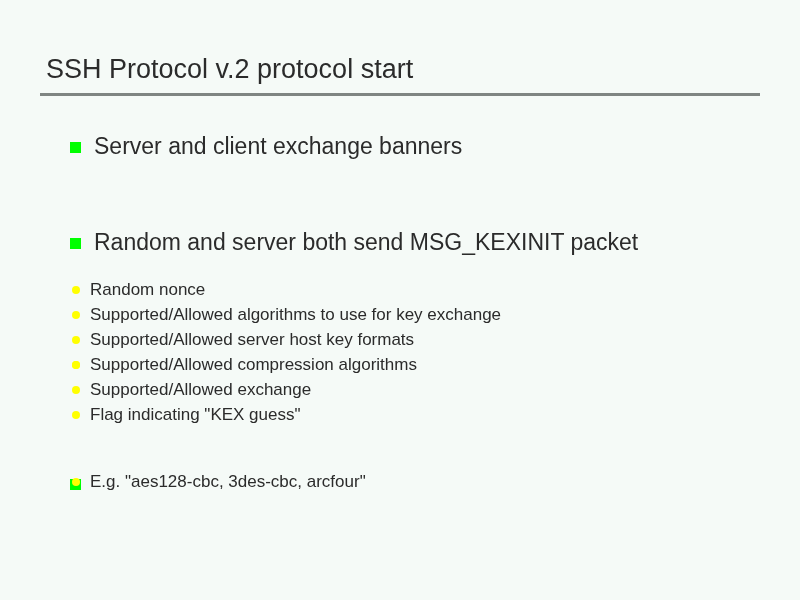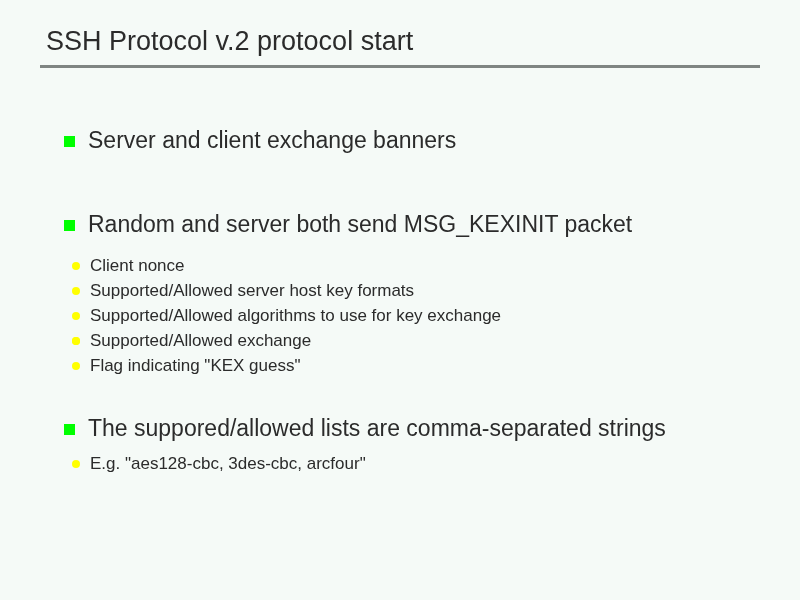"SSH Protocol v.2 protocol start" .title-block { top: 24px -> 52px }
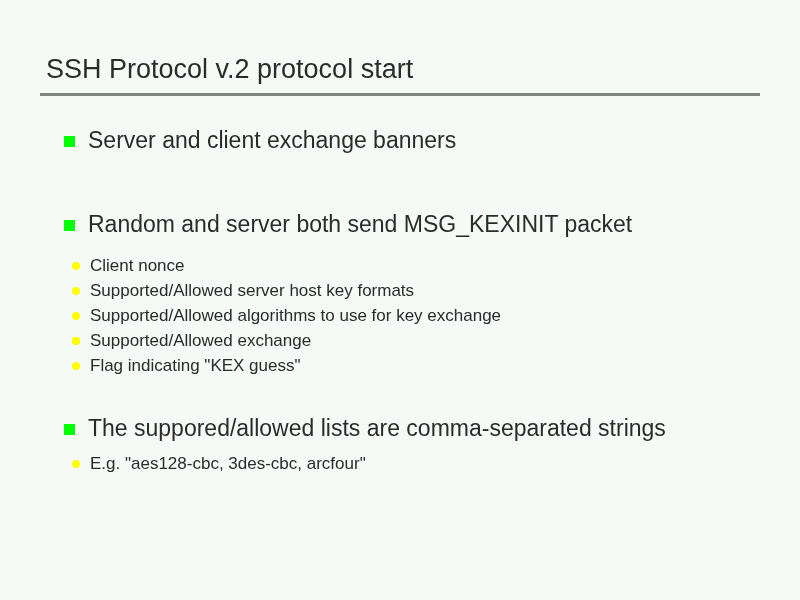"Server and client exchange banners" .l1 { margin: 8px -> 14px }
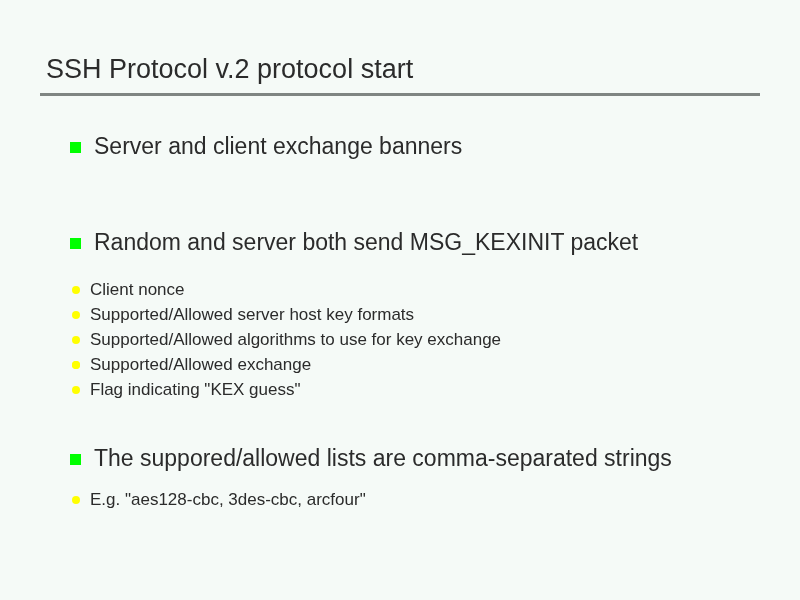"Client nonce" span { text: Client -> Random }
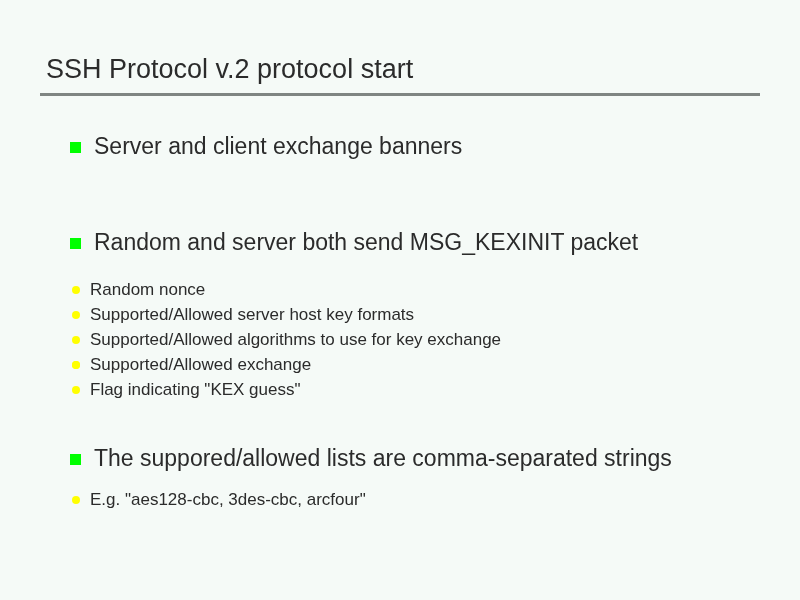"Supported/Allowed server host key" div.l2 { order: before "Supported/Allowed algorithms to use for" -> after "Supported/Allowed algorithms to use for" }
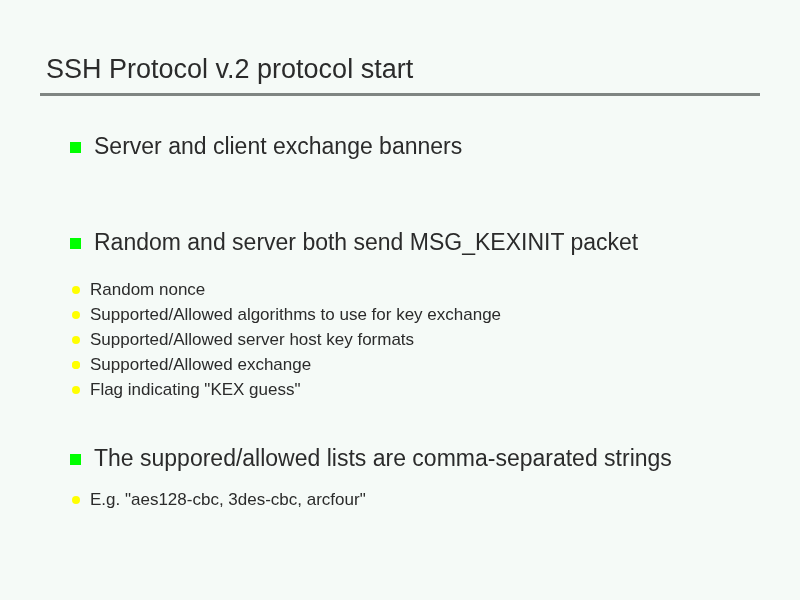"Supported/Allowed compression algorithms" div.l2 { html: none -> <div> <span></span> <span>Supported/Allowed compression algorithms</span> </div> }
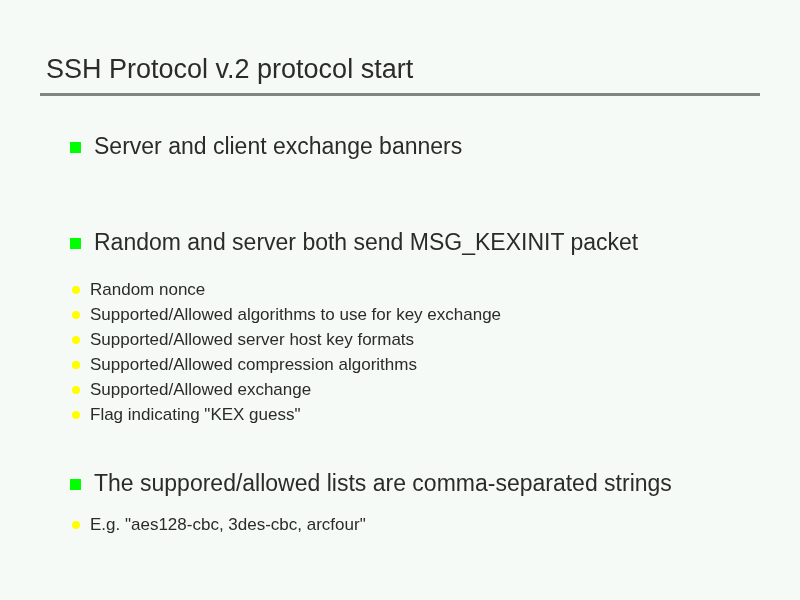"The suppored/allowed lists are" span { html: <span>The suppored/allowed lists are comma-separated strings</span> -> none }
